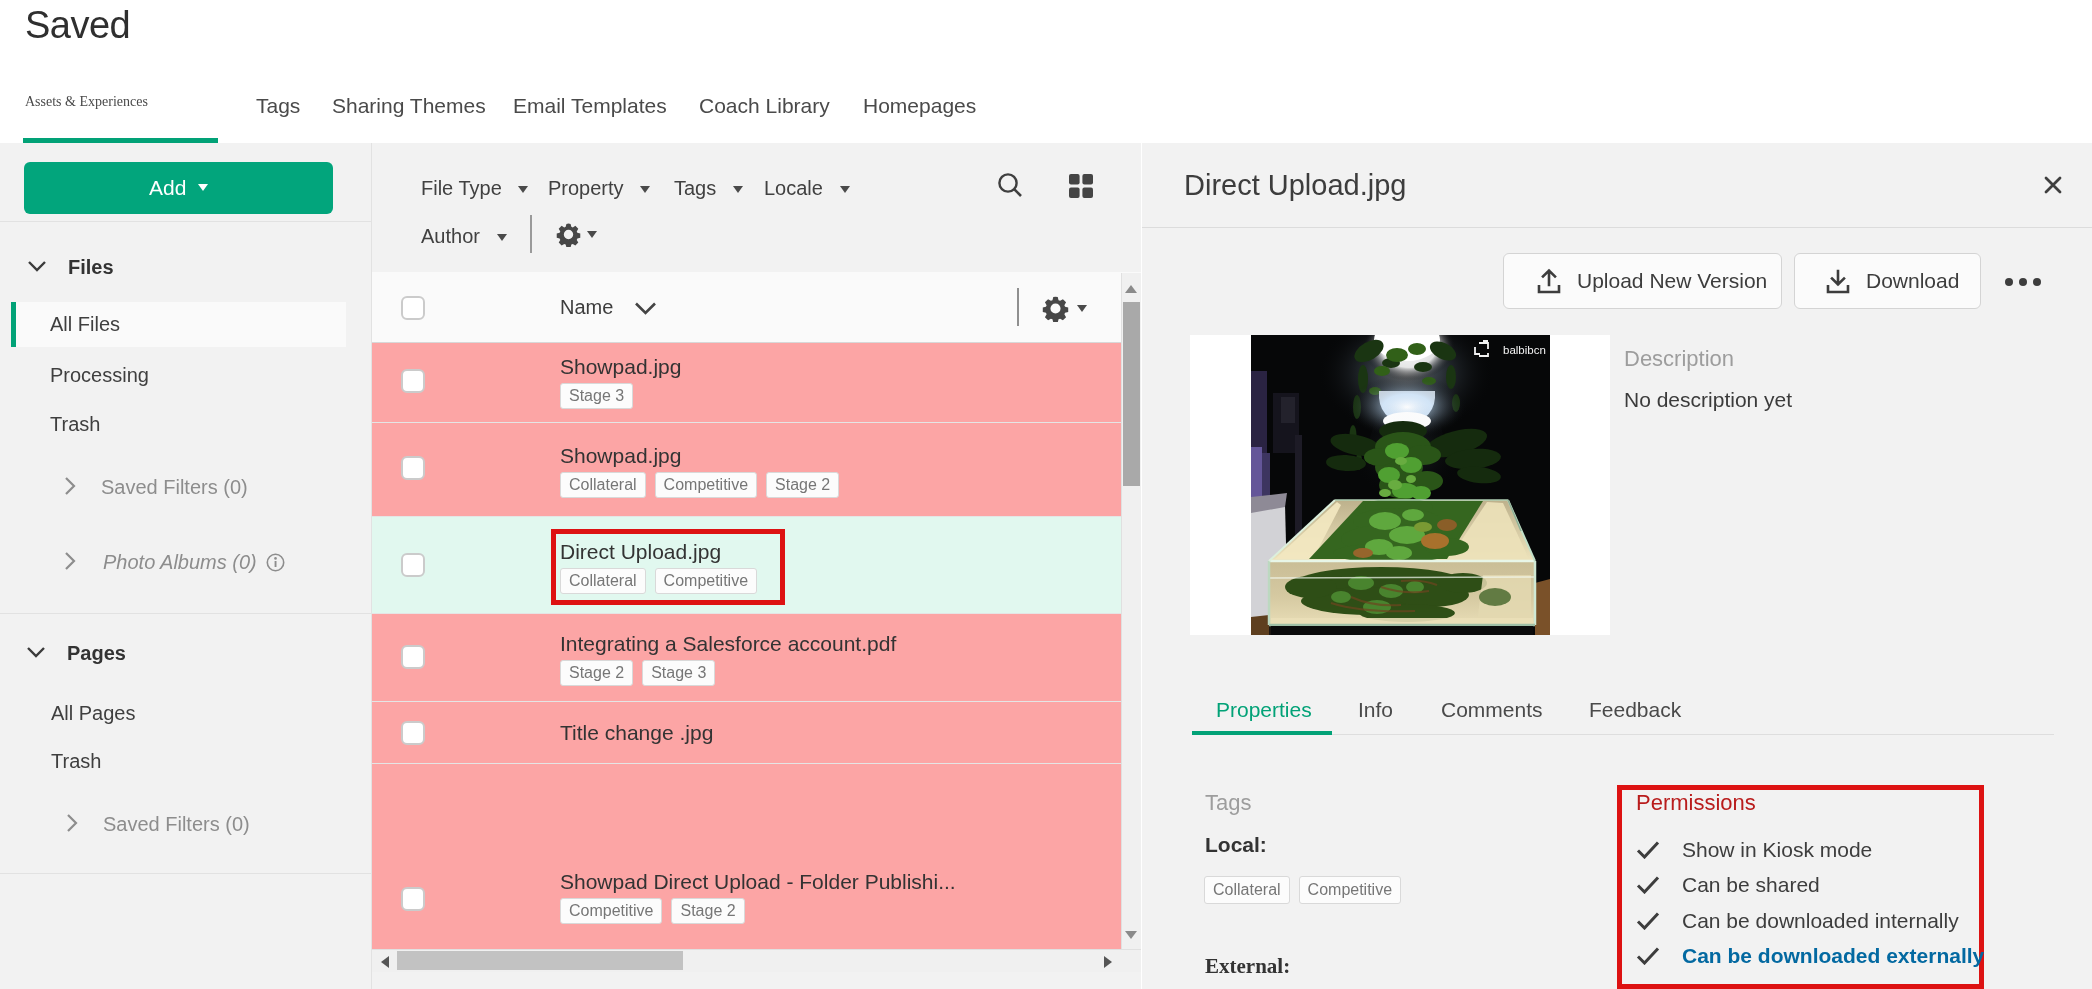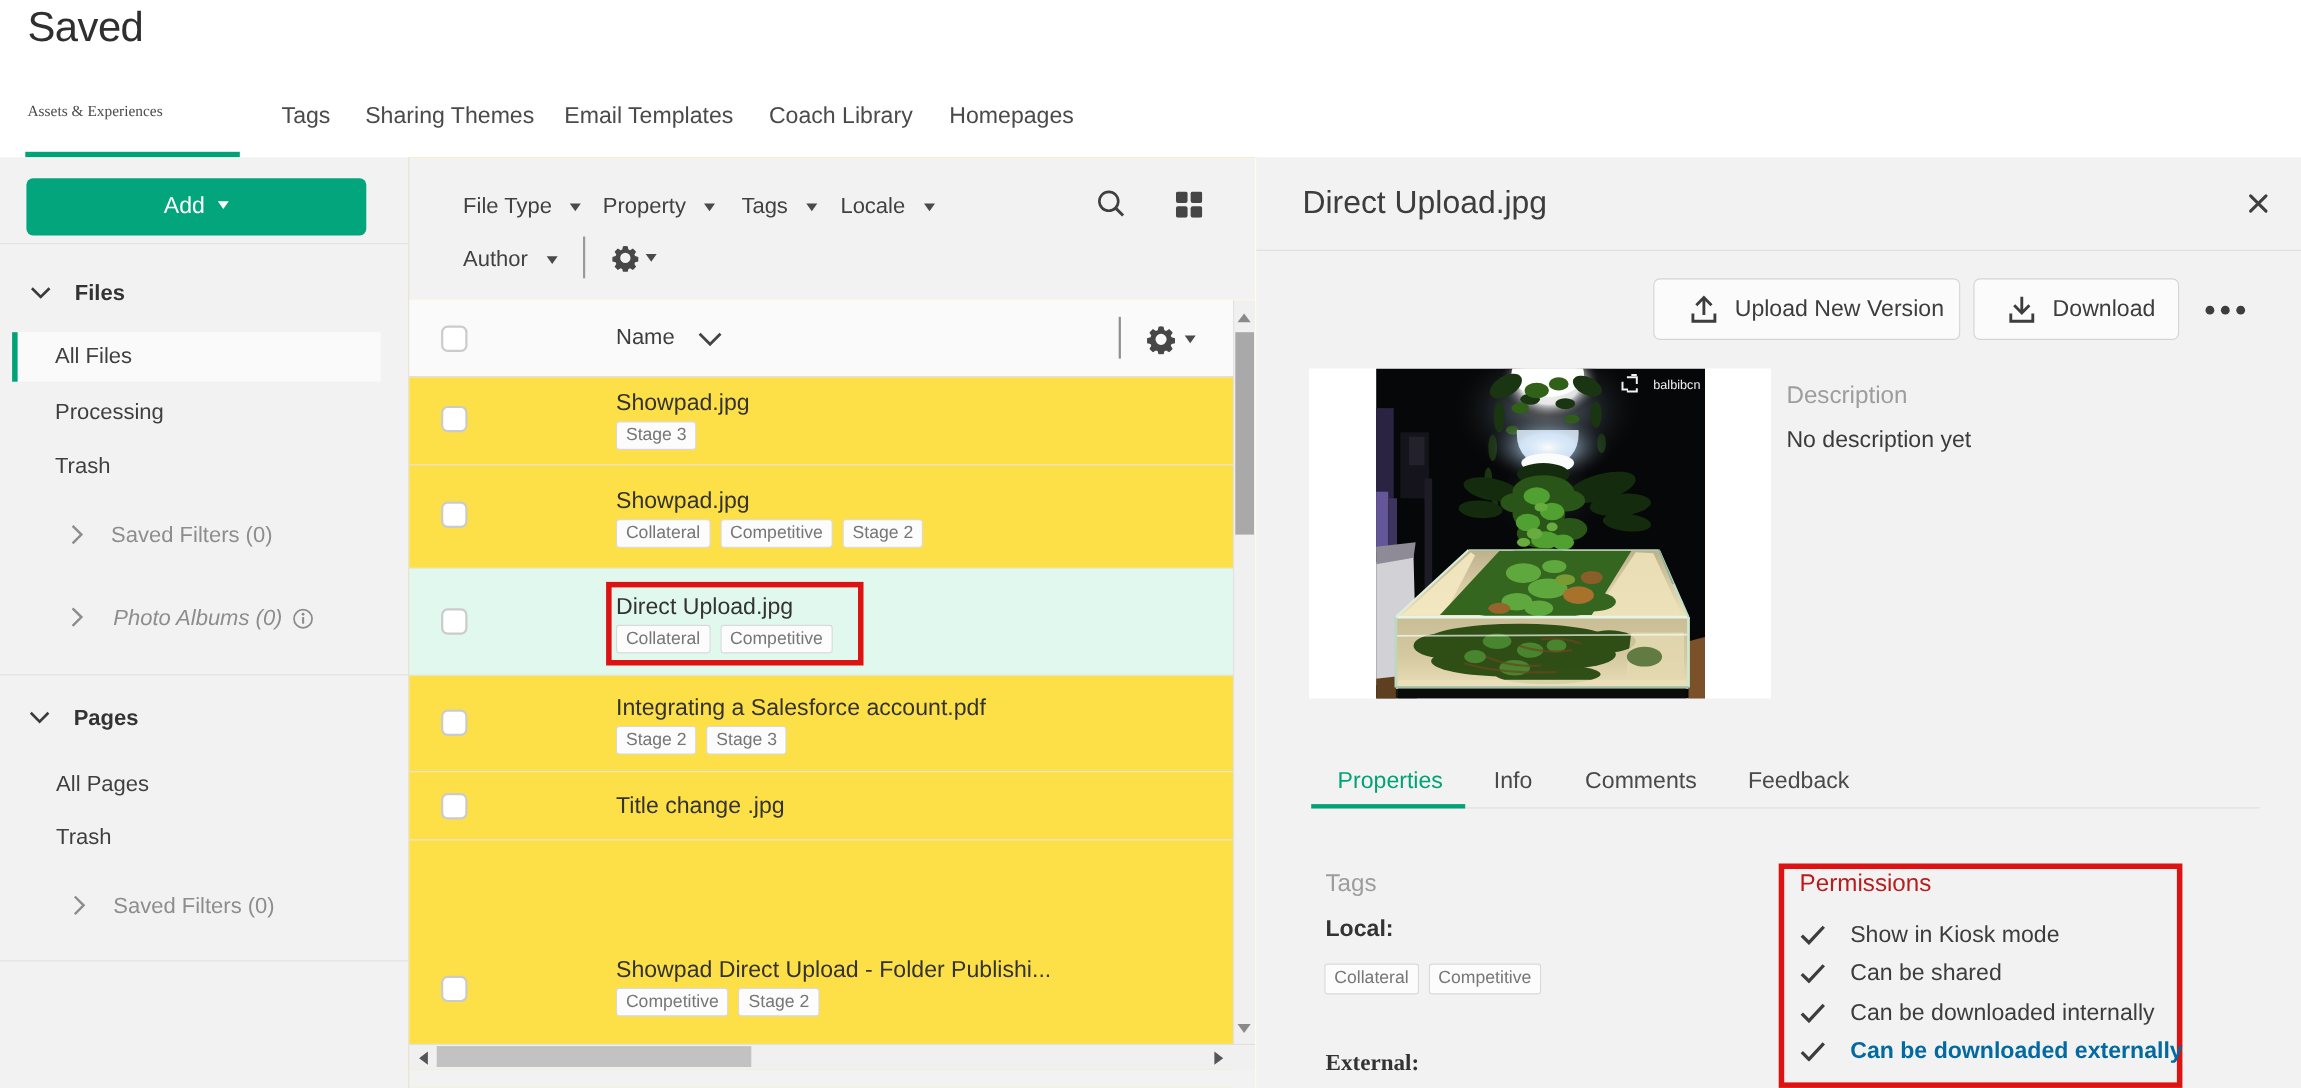"File Type" div.abs { background: #fde047 -> #fca5a5 }
